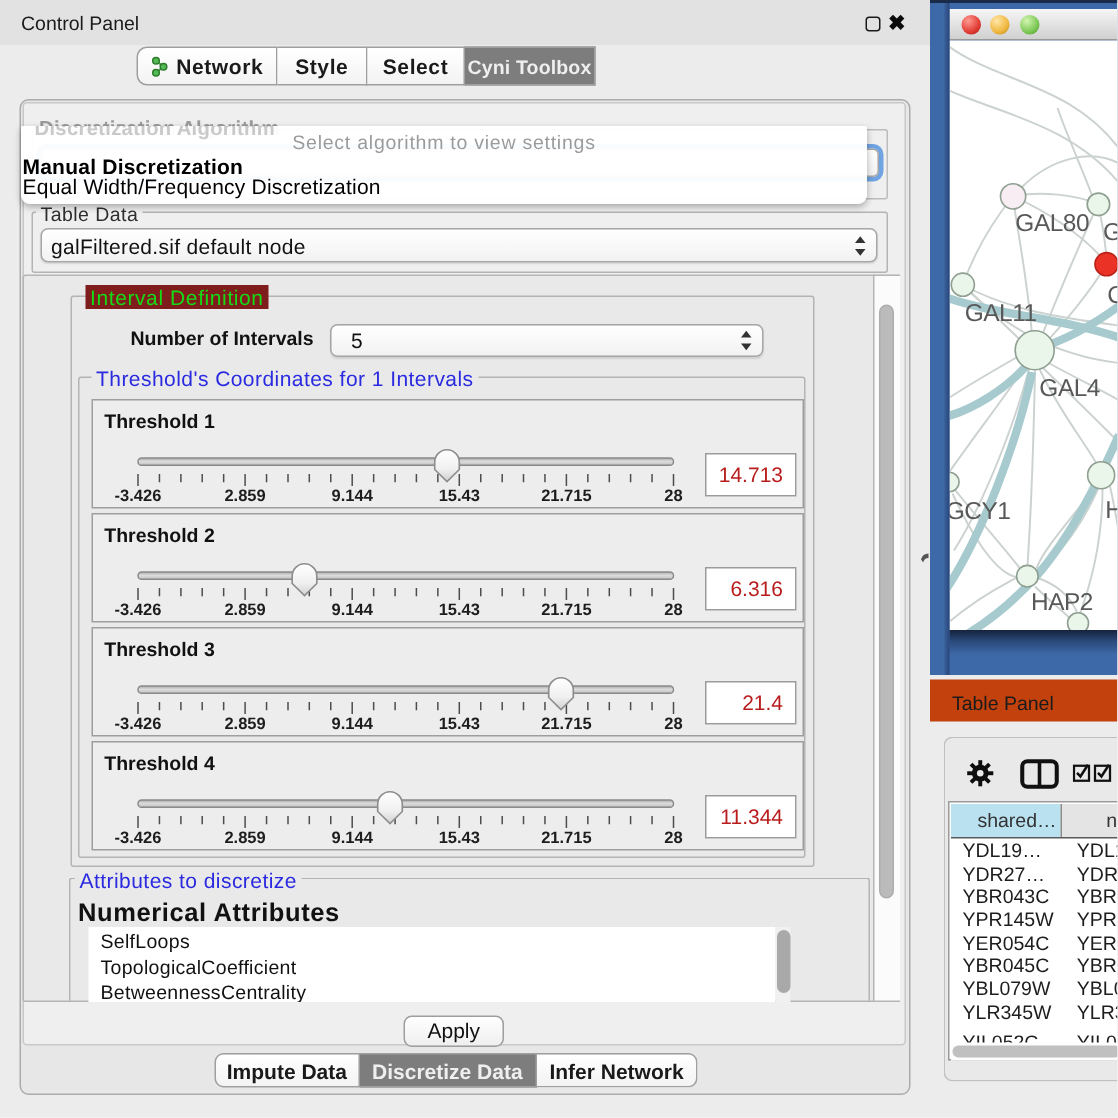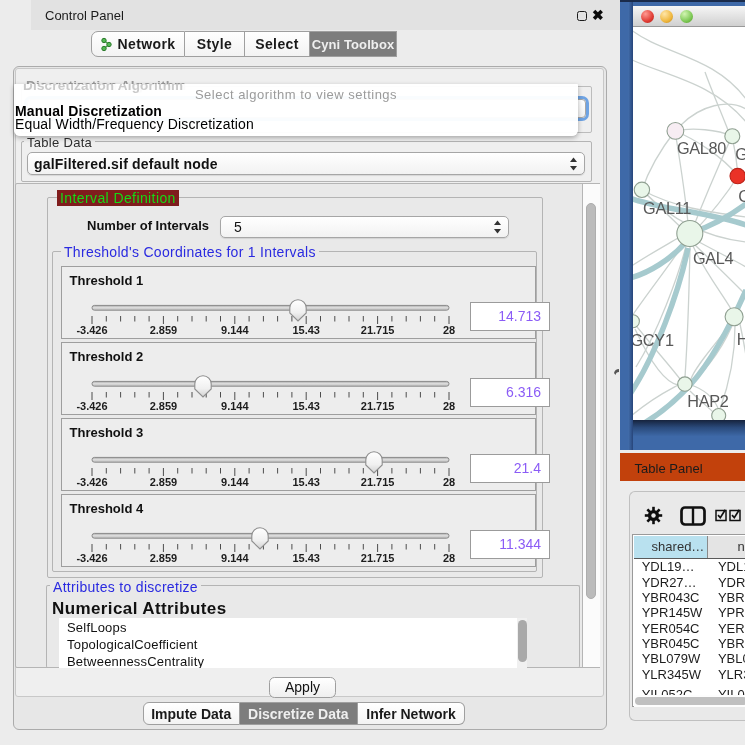"Control Panel" #cp-title { margin-left: 31px -> none }
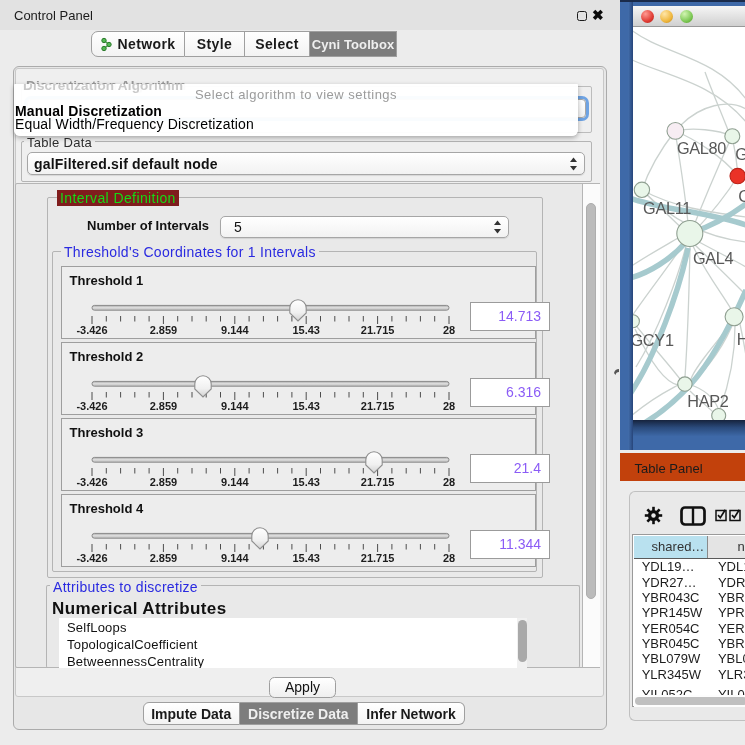"galFiltered.sif default node" div.combo { font-weight: bold -> none }
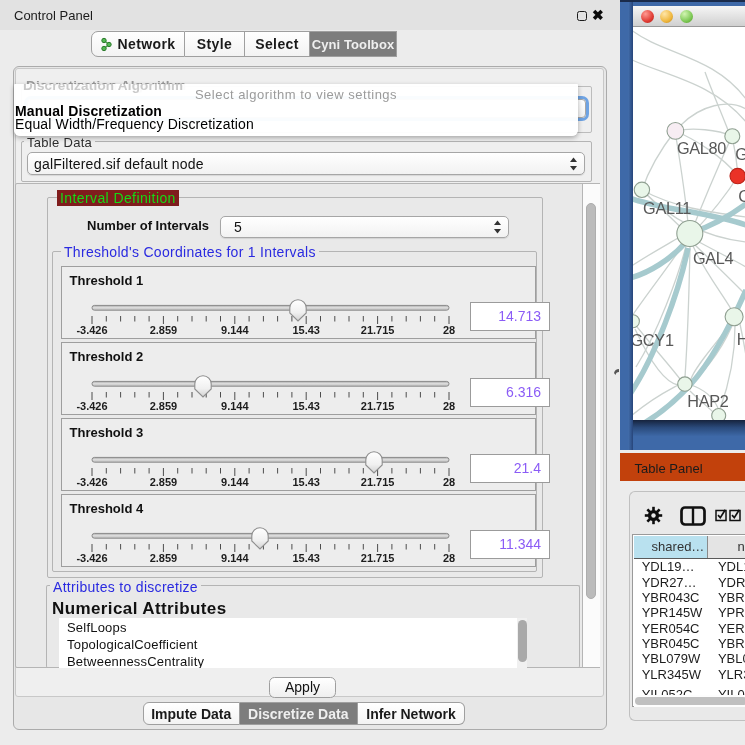"14.713" .tblock .vbox { color: #8b5cf6 -> #b91c1c; width: 80px -> 61px }
